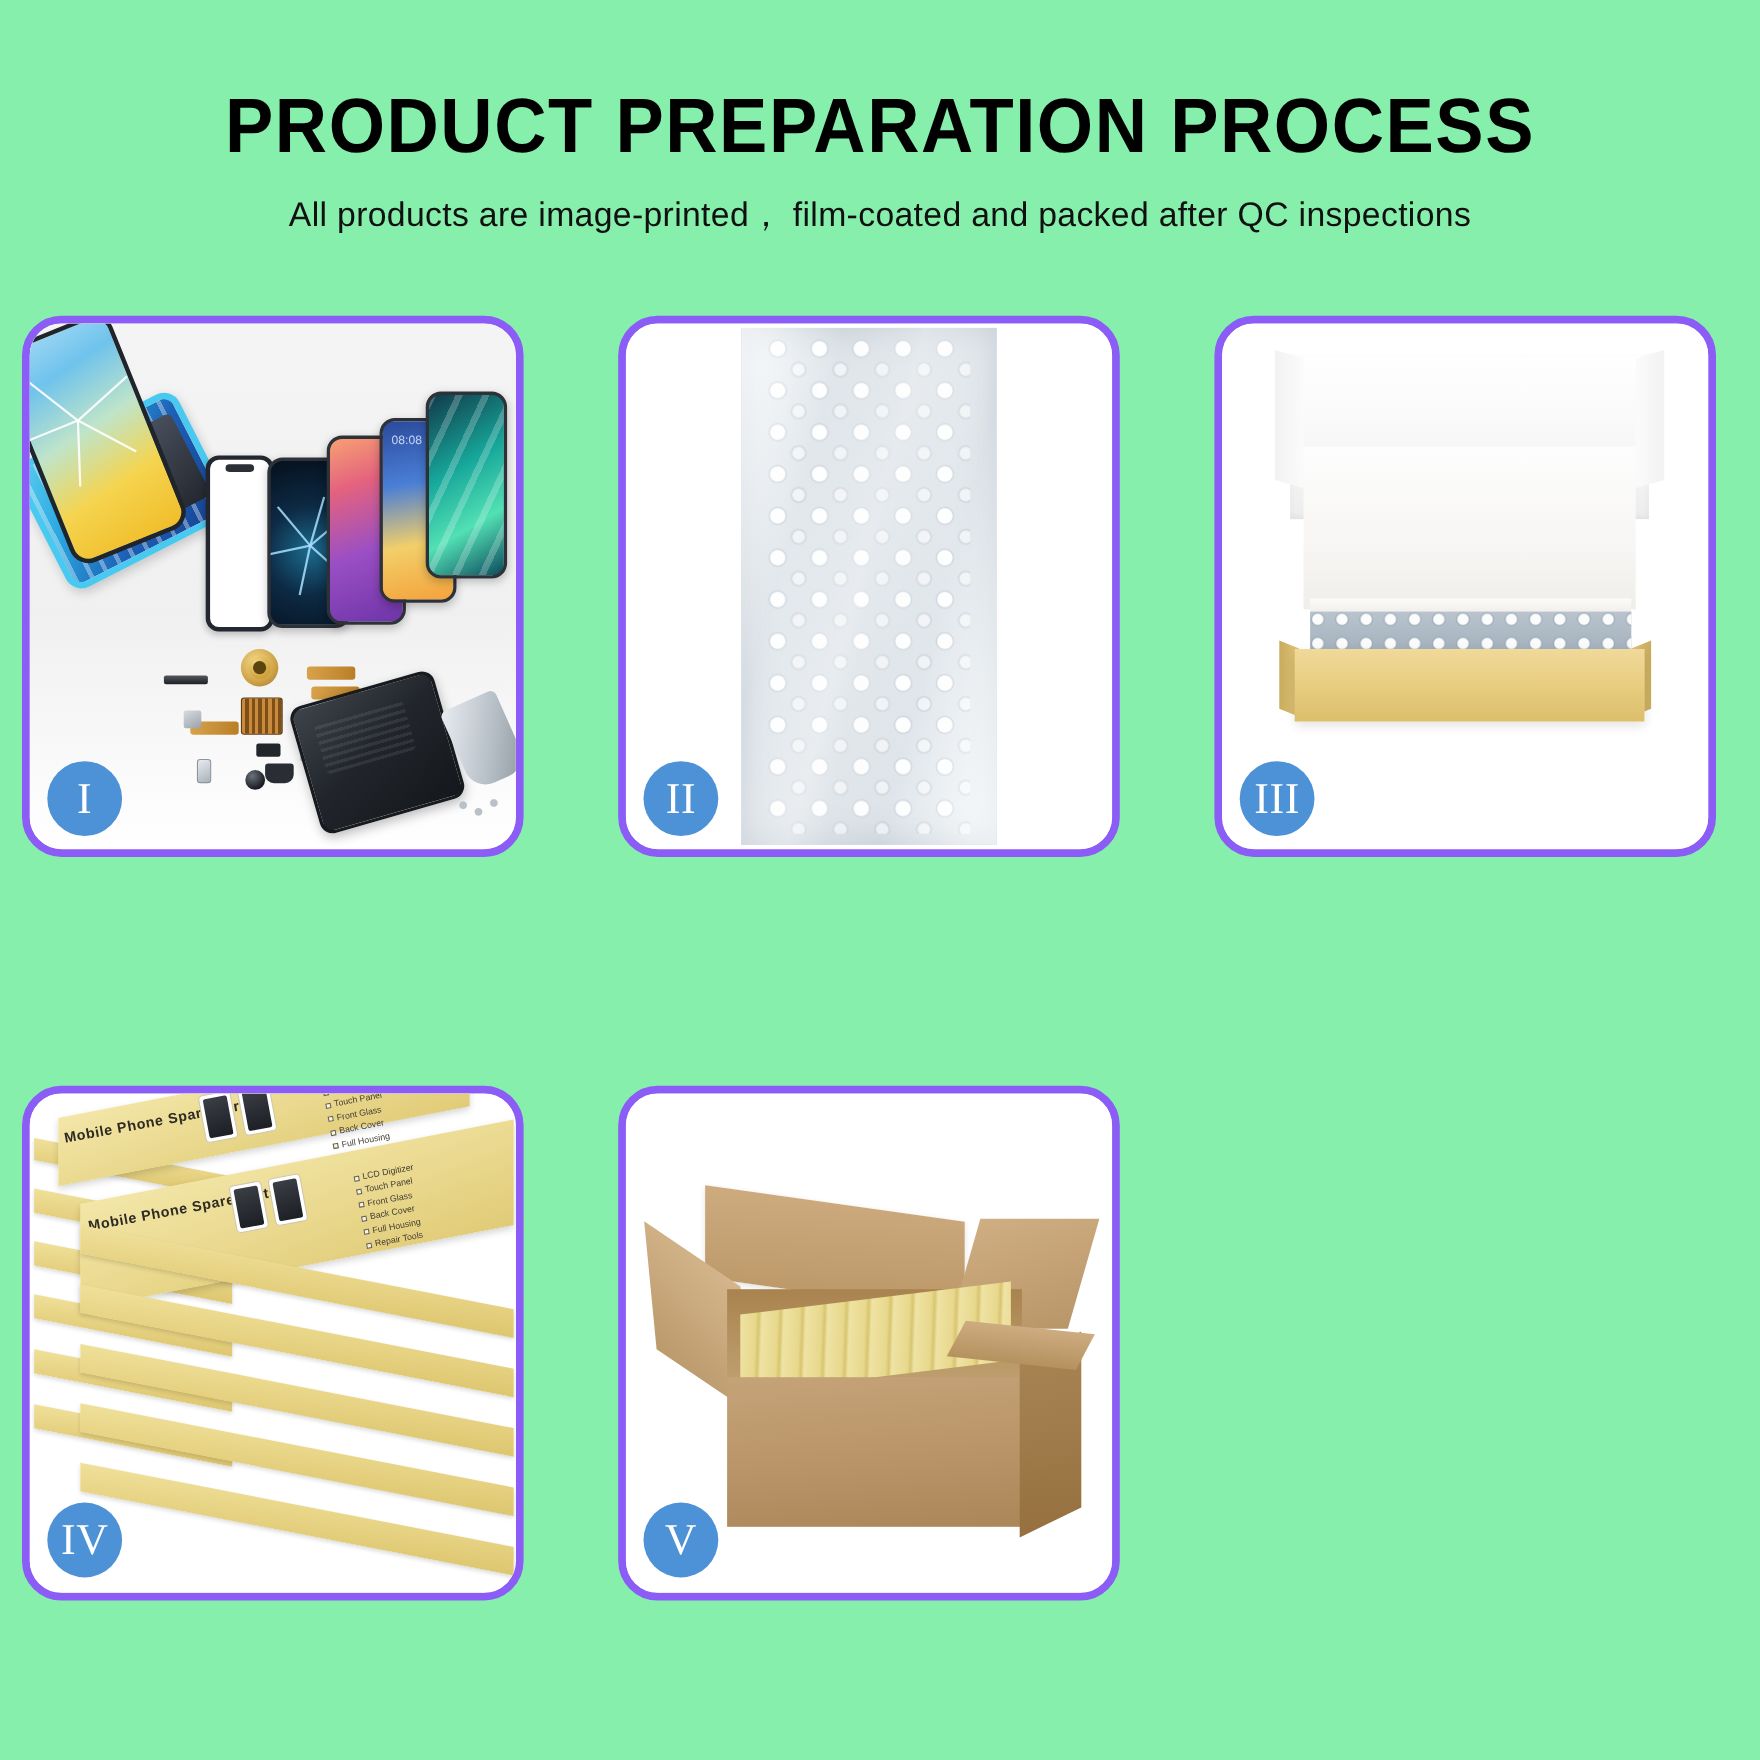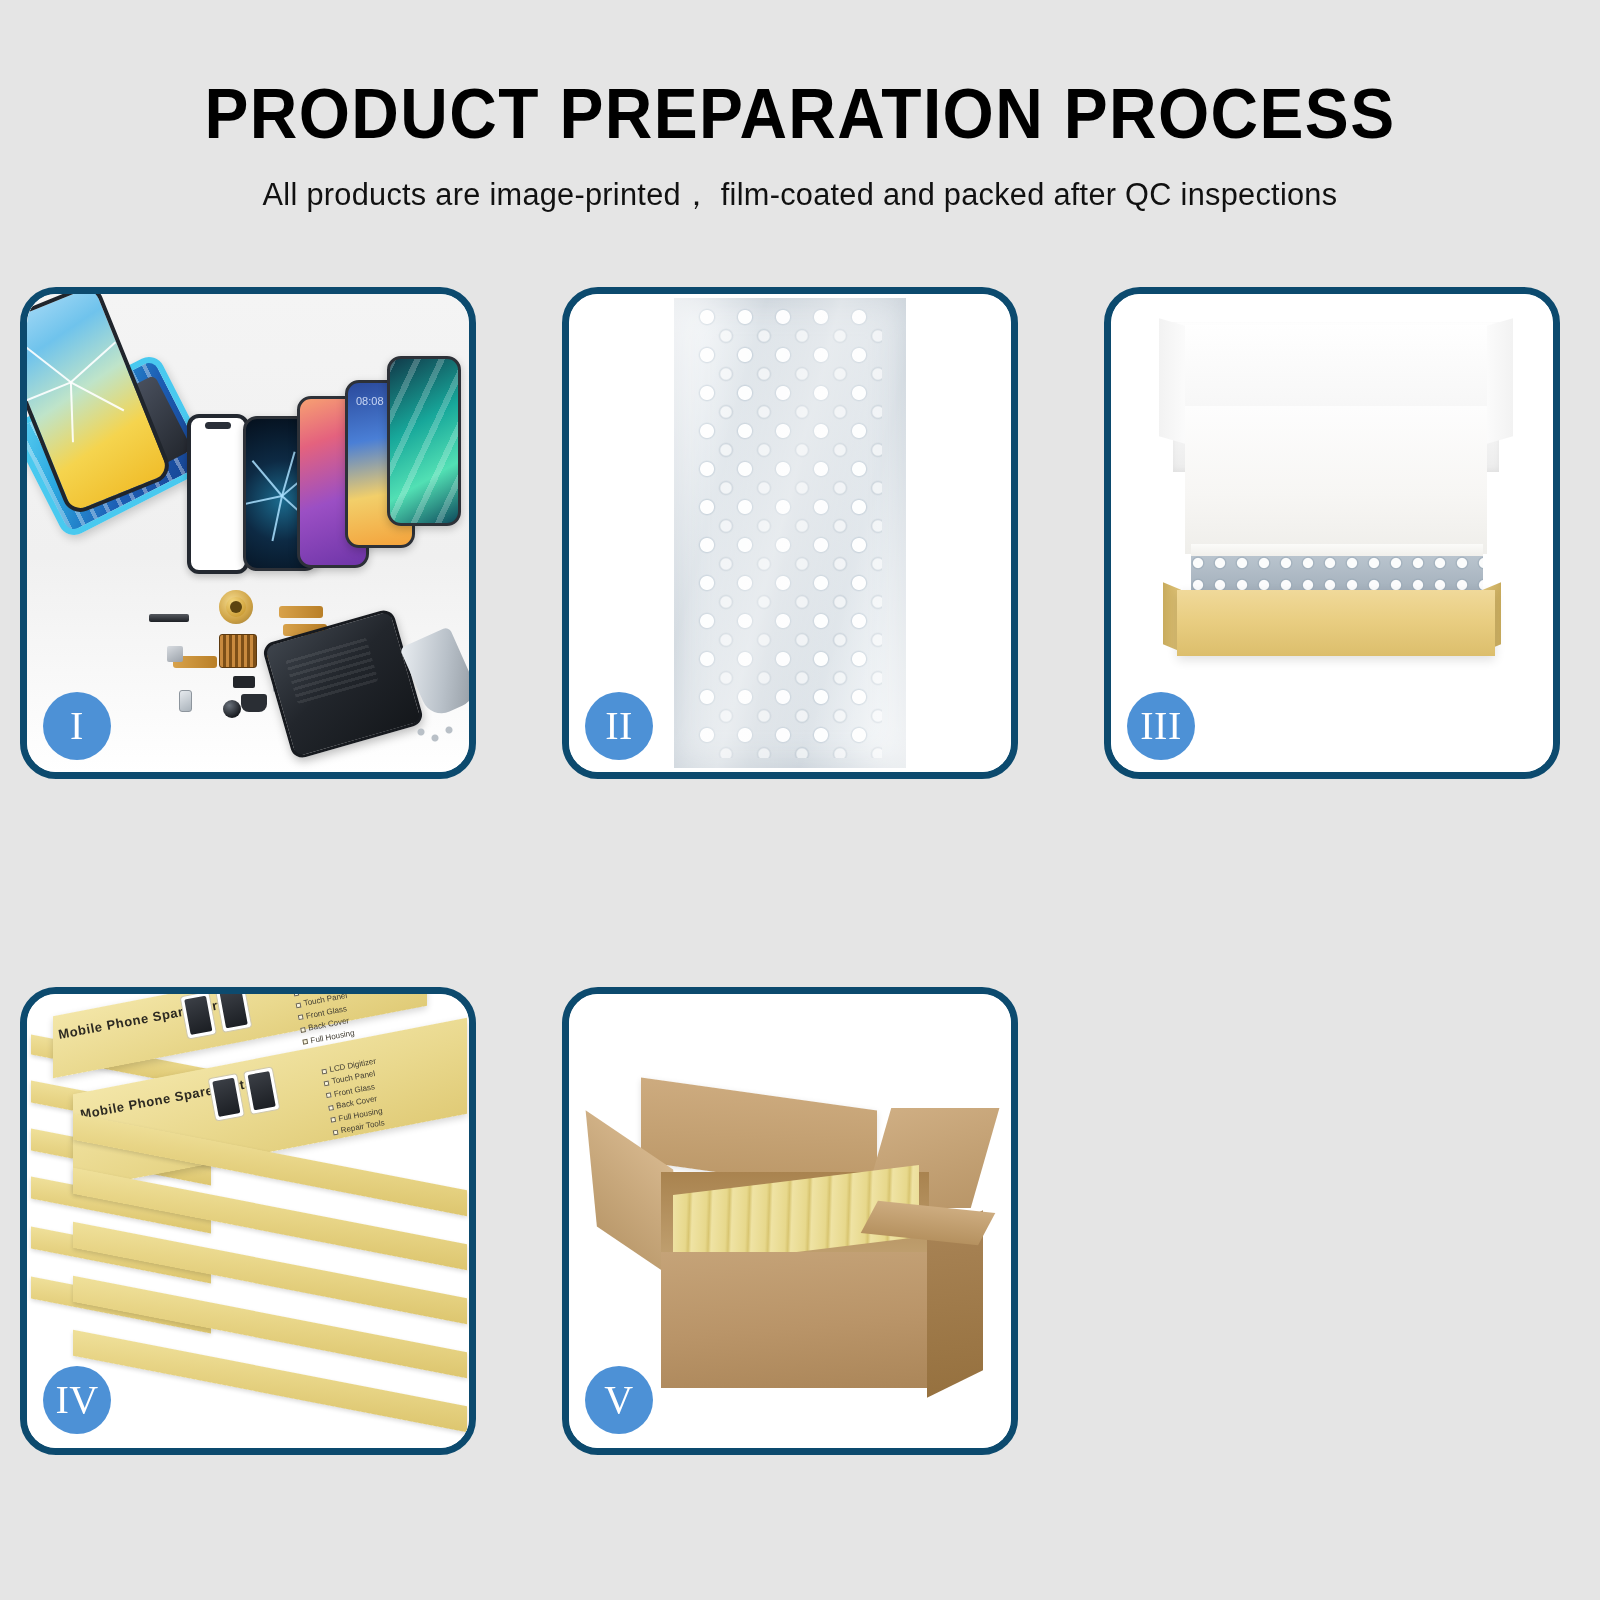"PRODUCT PREPARATION PROCESS" #page { background: #e5e5e5 -> #86efac }
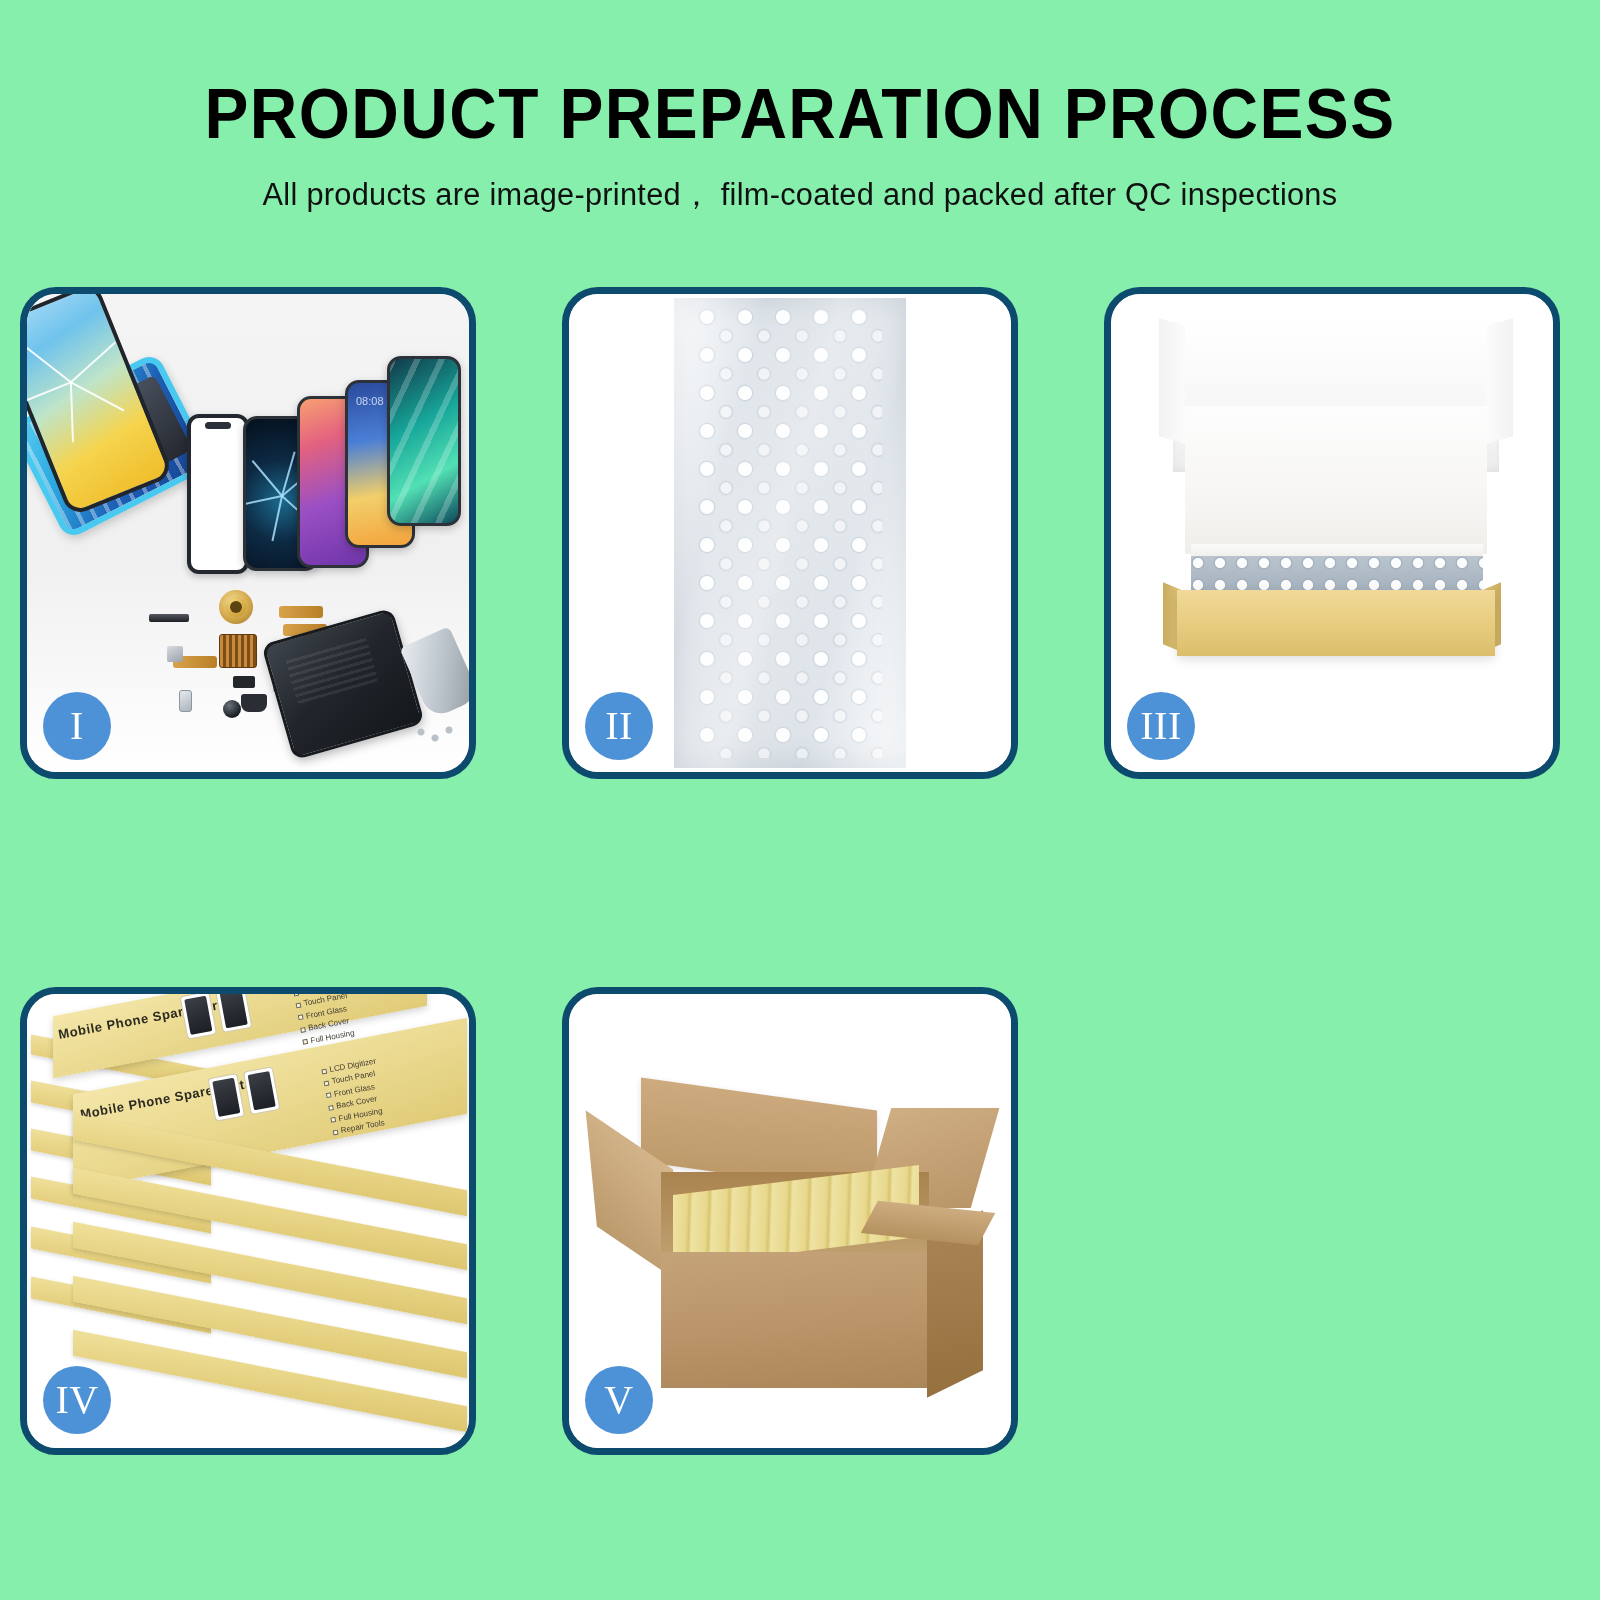"08:08" .panel { border: 7px solid #0c4a6e -> 7px solid #8b5cf6 }
